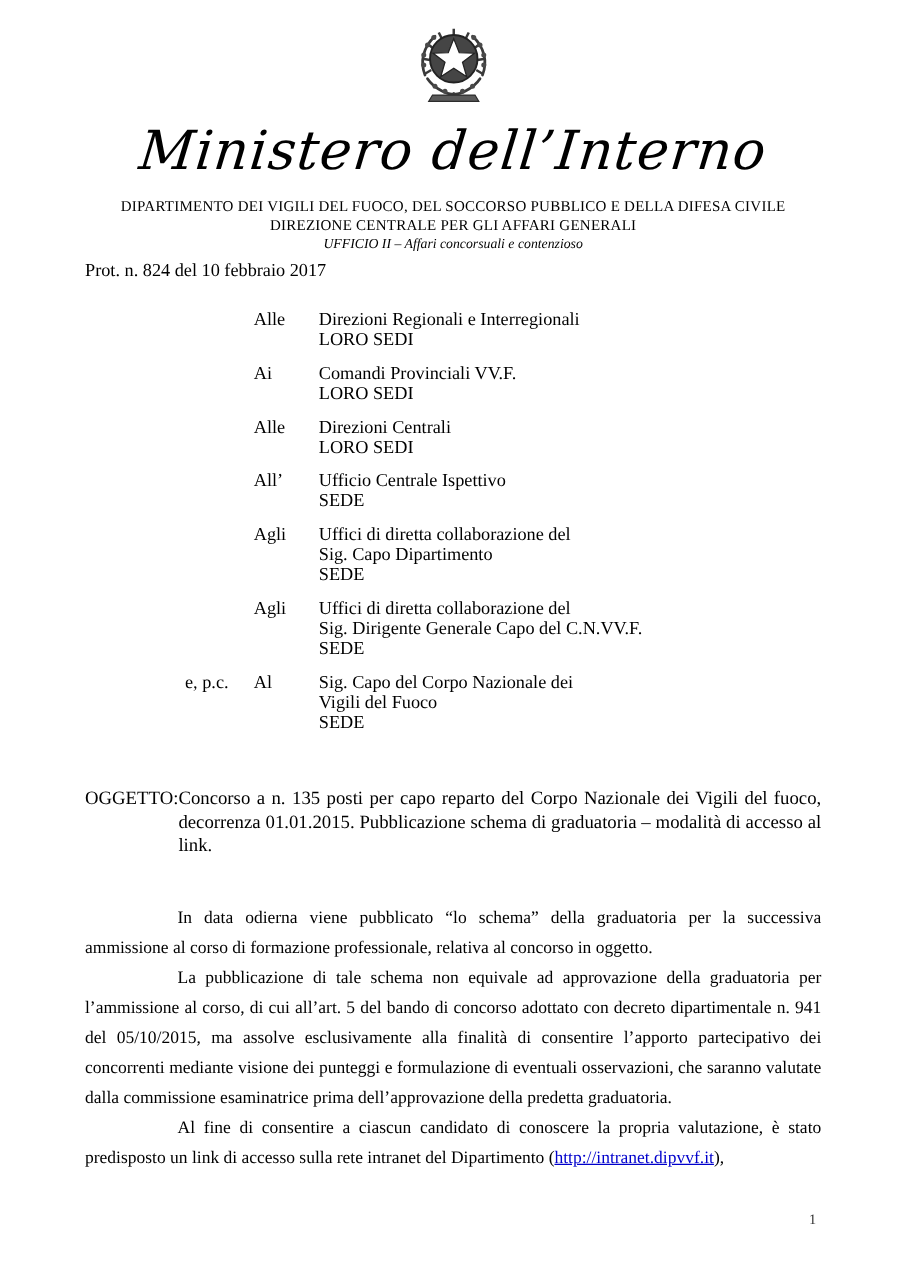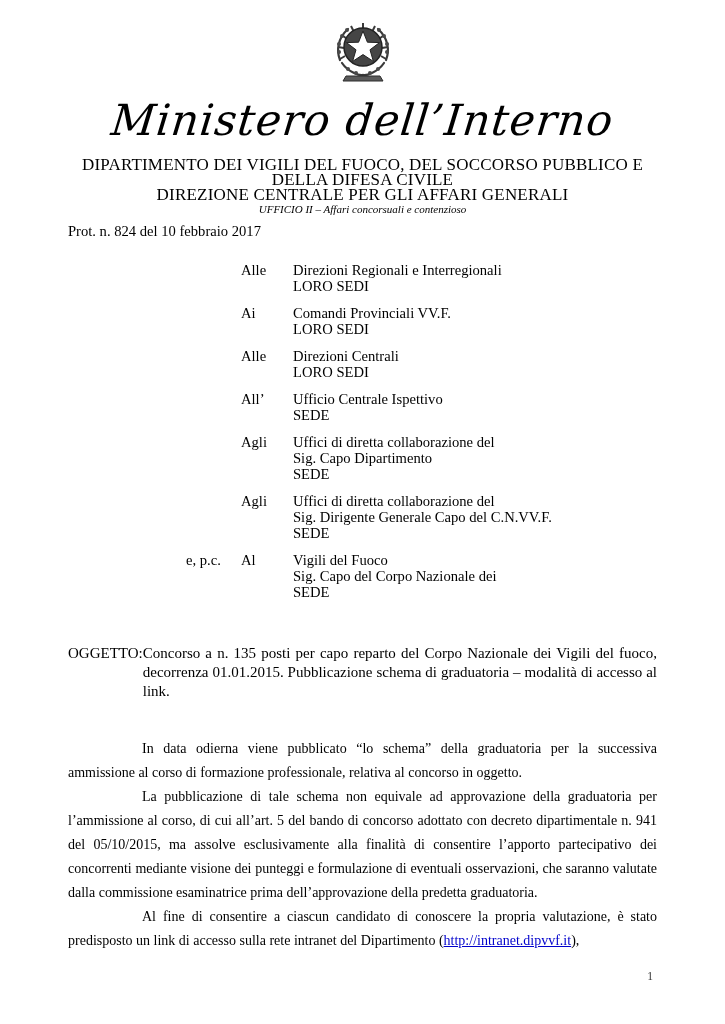"DIPARTIMENTO DEI VIGILI DEL FUOCO," .dept-line1,.dept-line2 { font-size: 17px -> 12px }
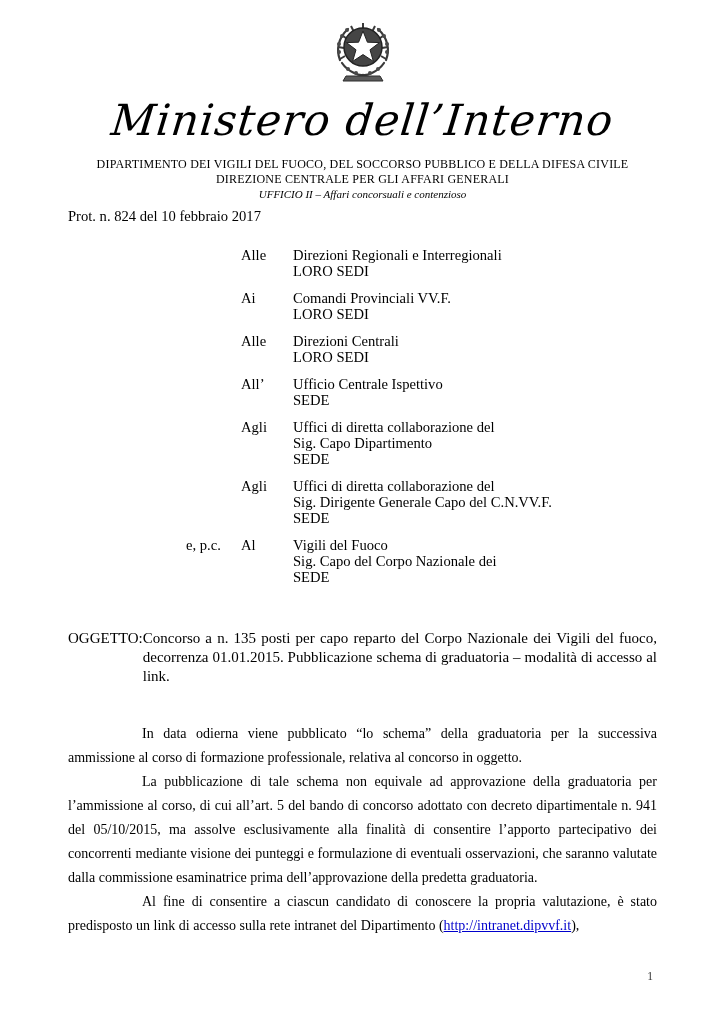"Alle" .recipients { margin-left: 118px -> 80px }
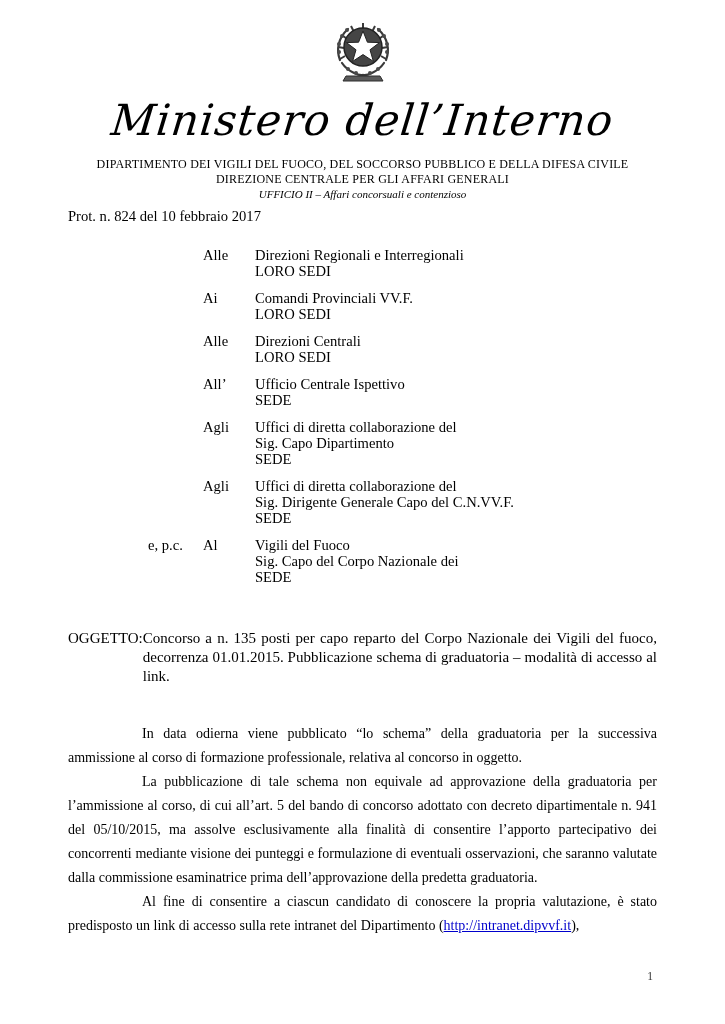"Vigili del Fuoco" div { order: before "Sig. Capo del Corpo Nazionale" -> after "Sig. Capo del Corpo Nazionale" }
